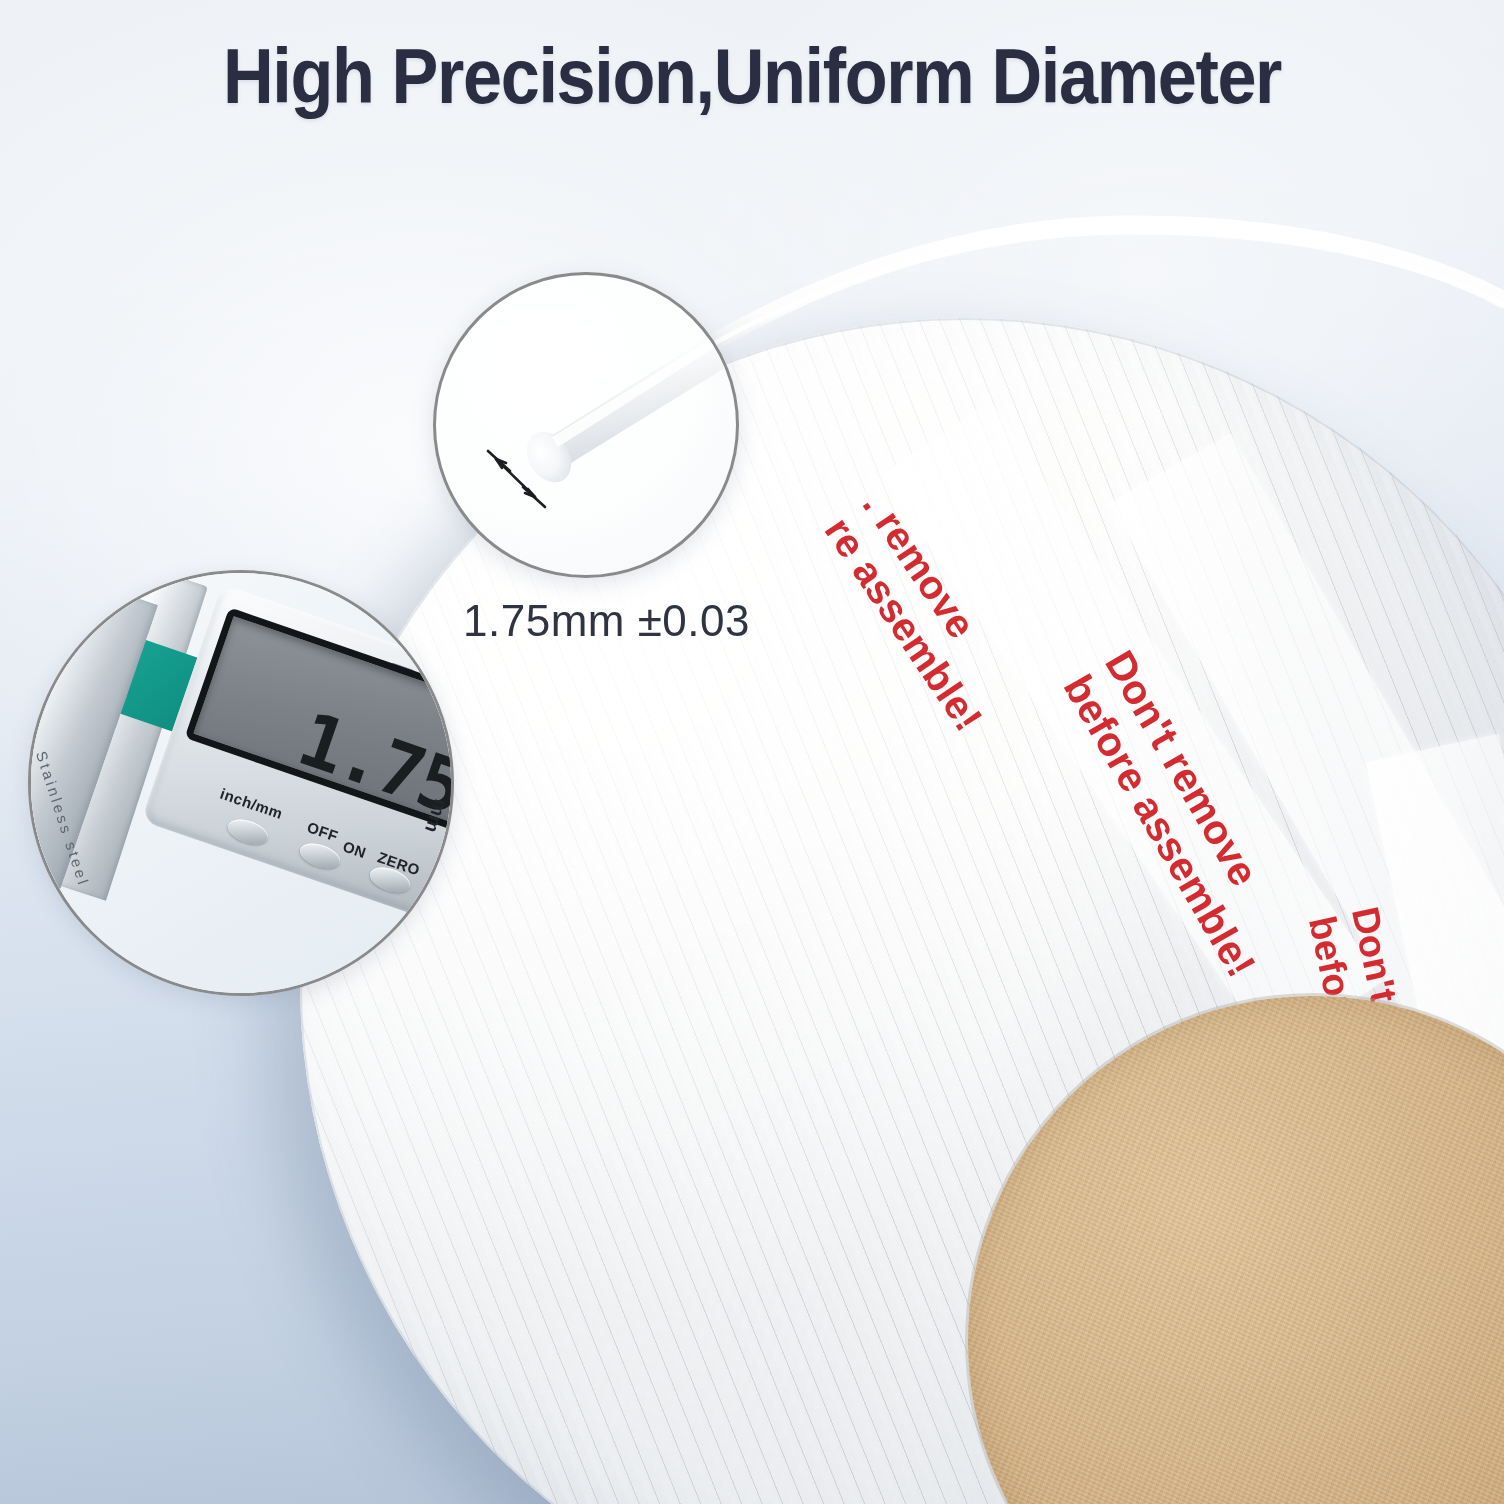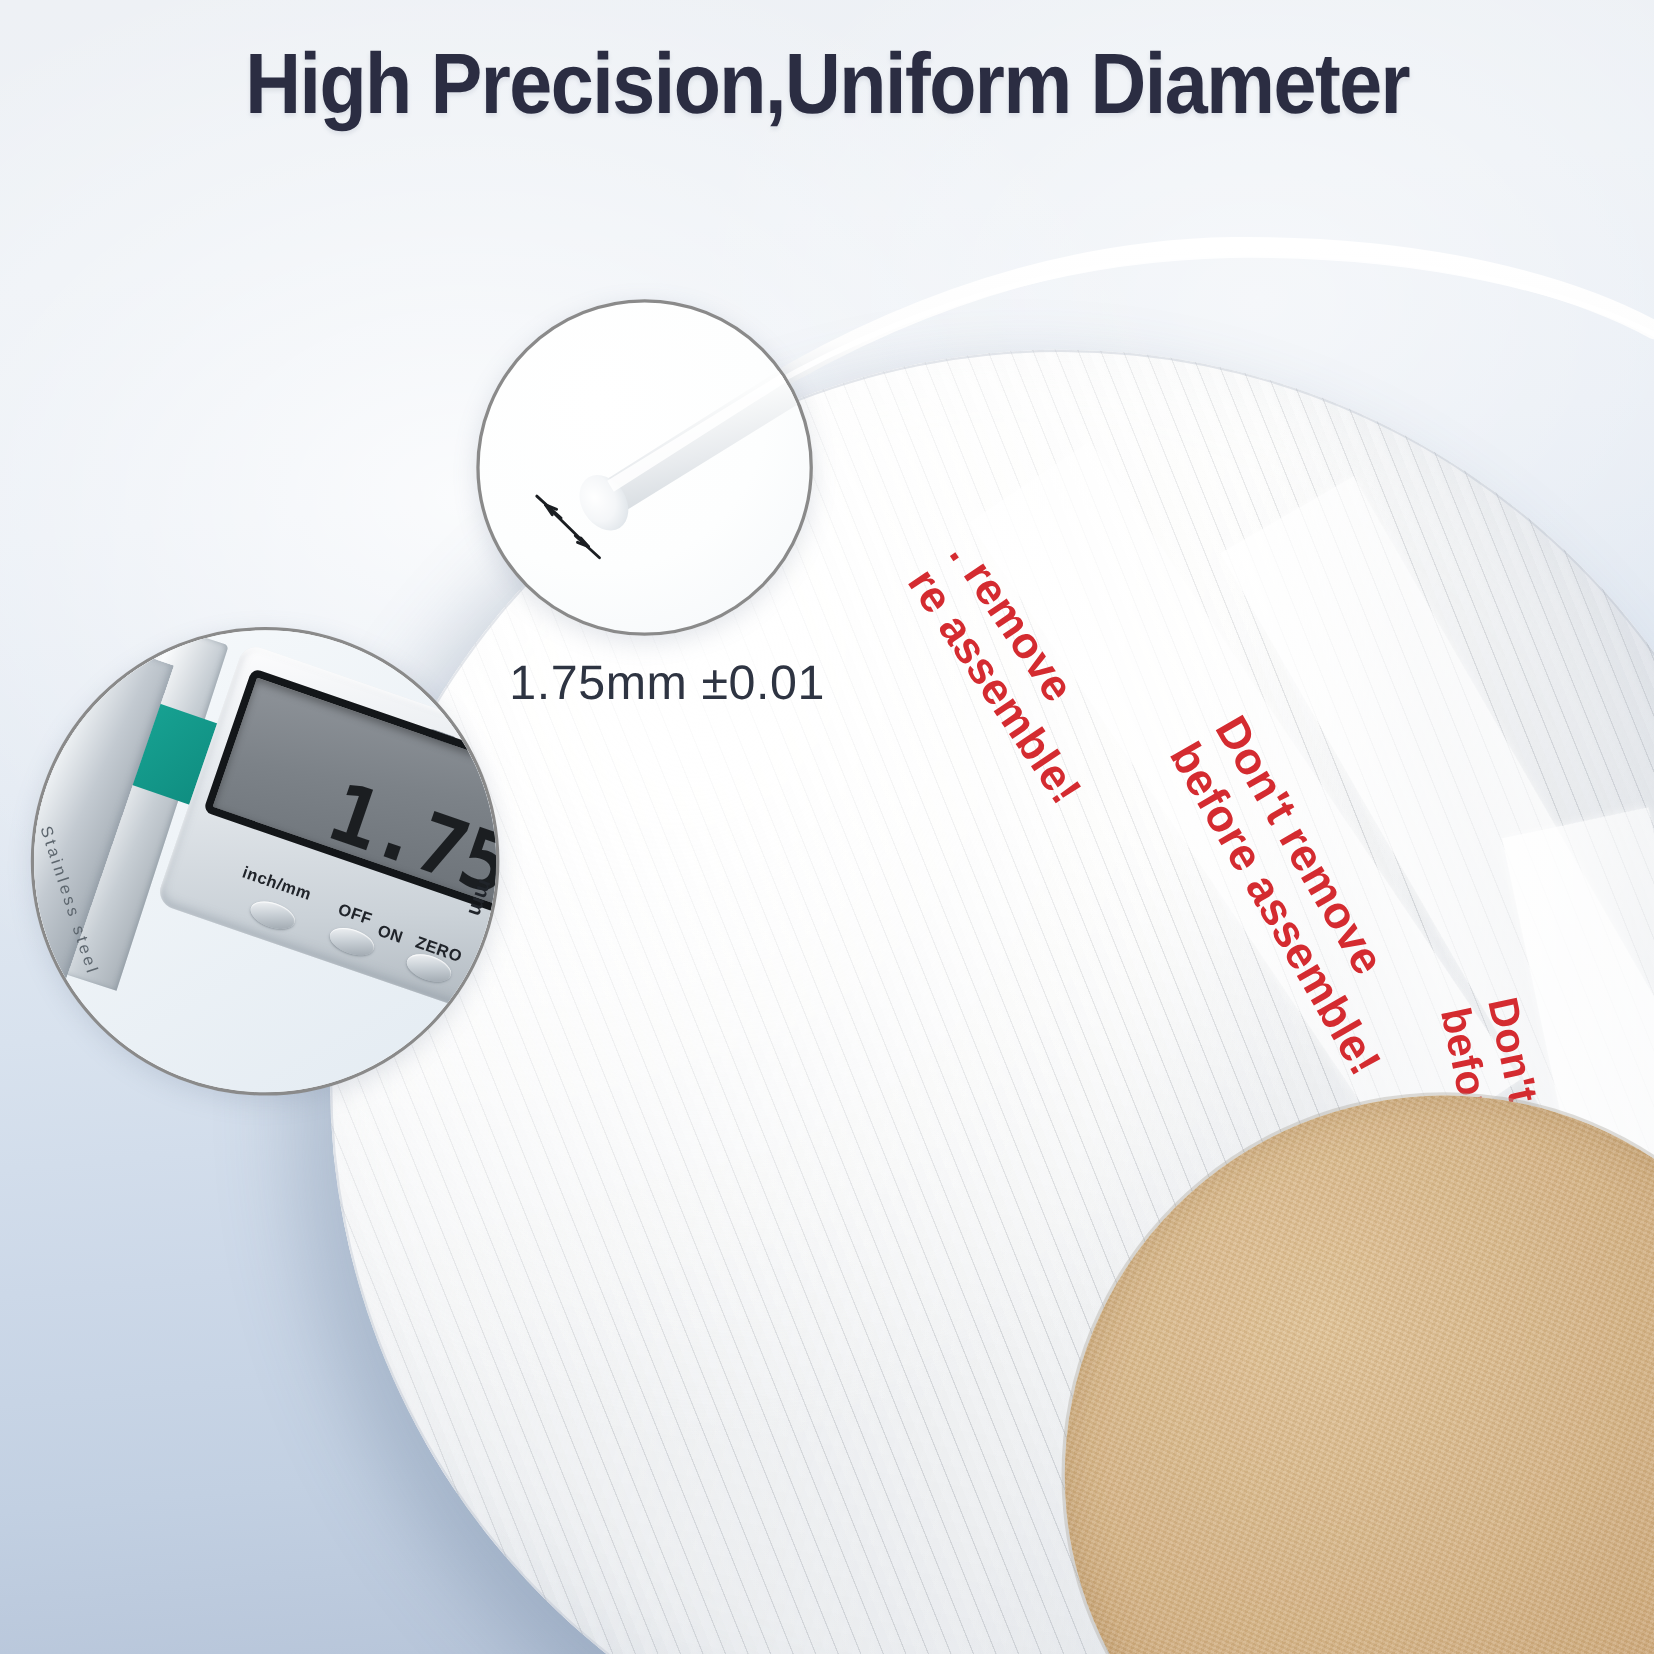"1.75mm ±0.01" div.dim-caption { text: 0.01 -> 0.03 }
